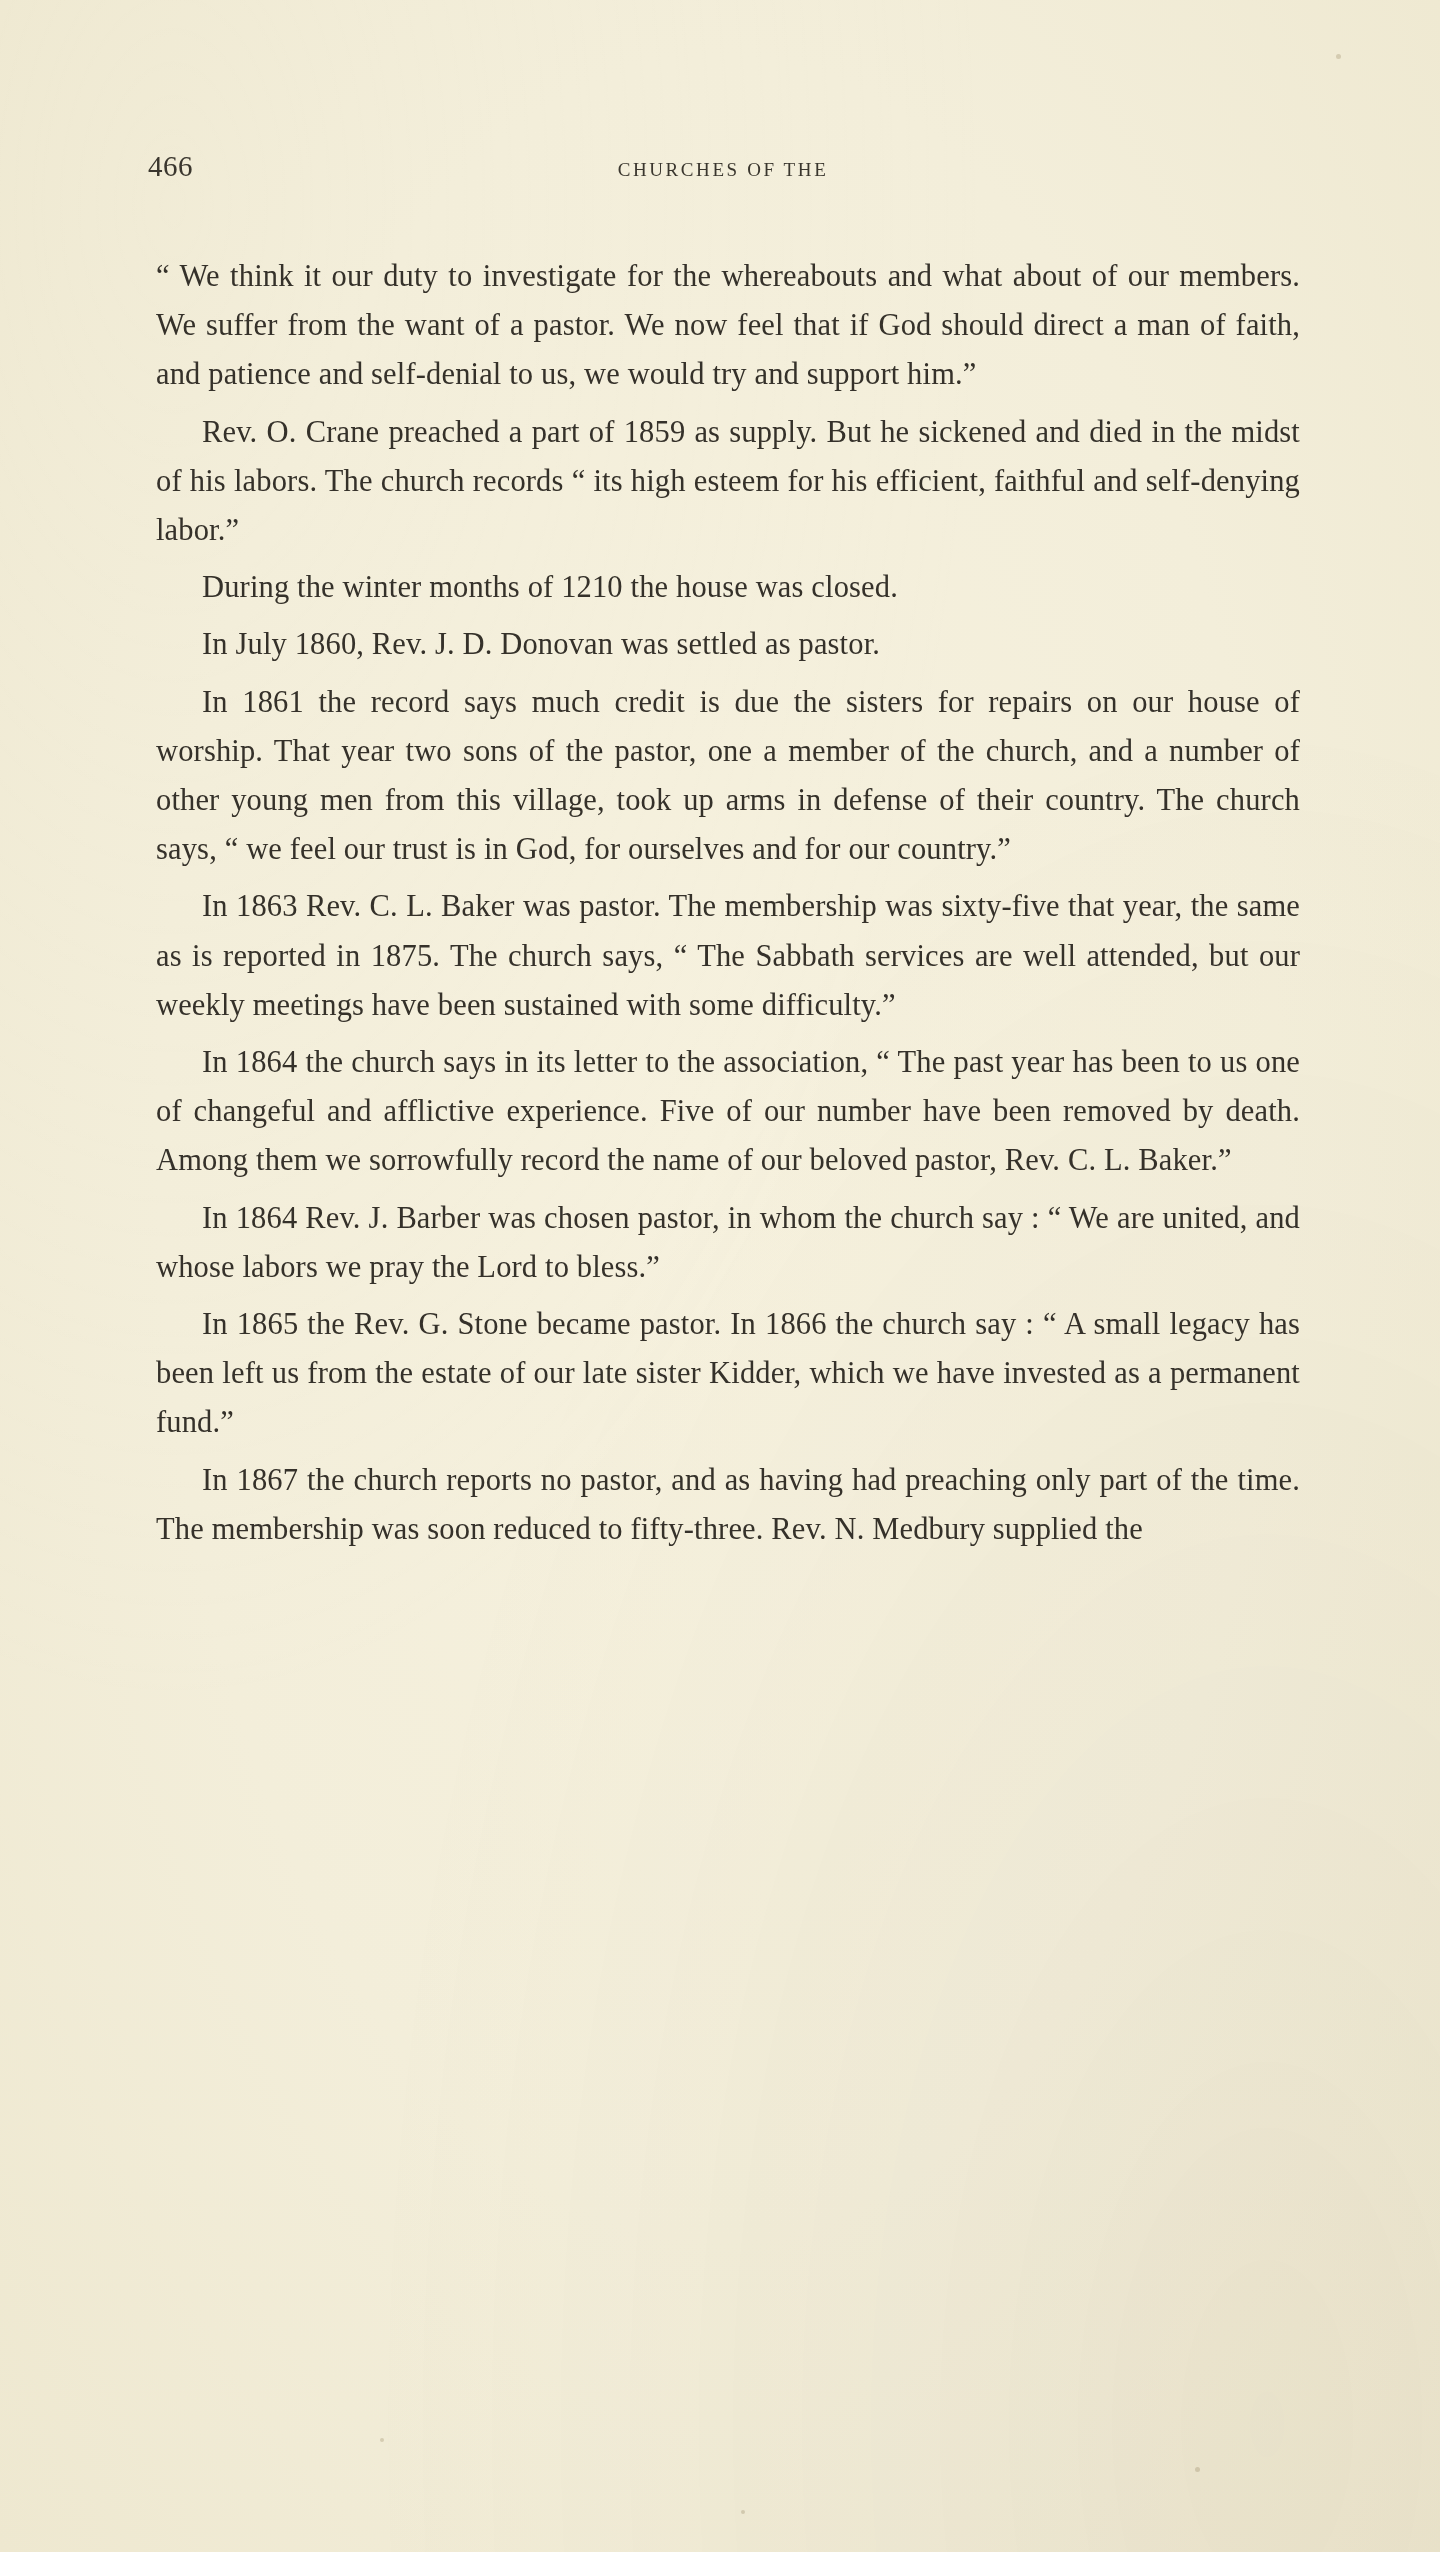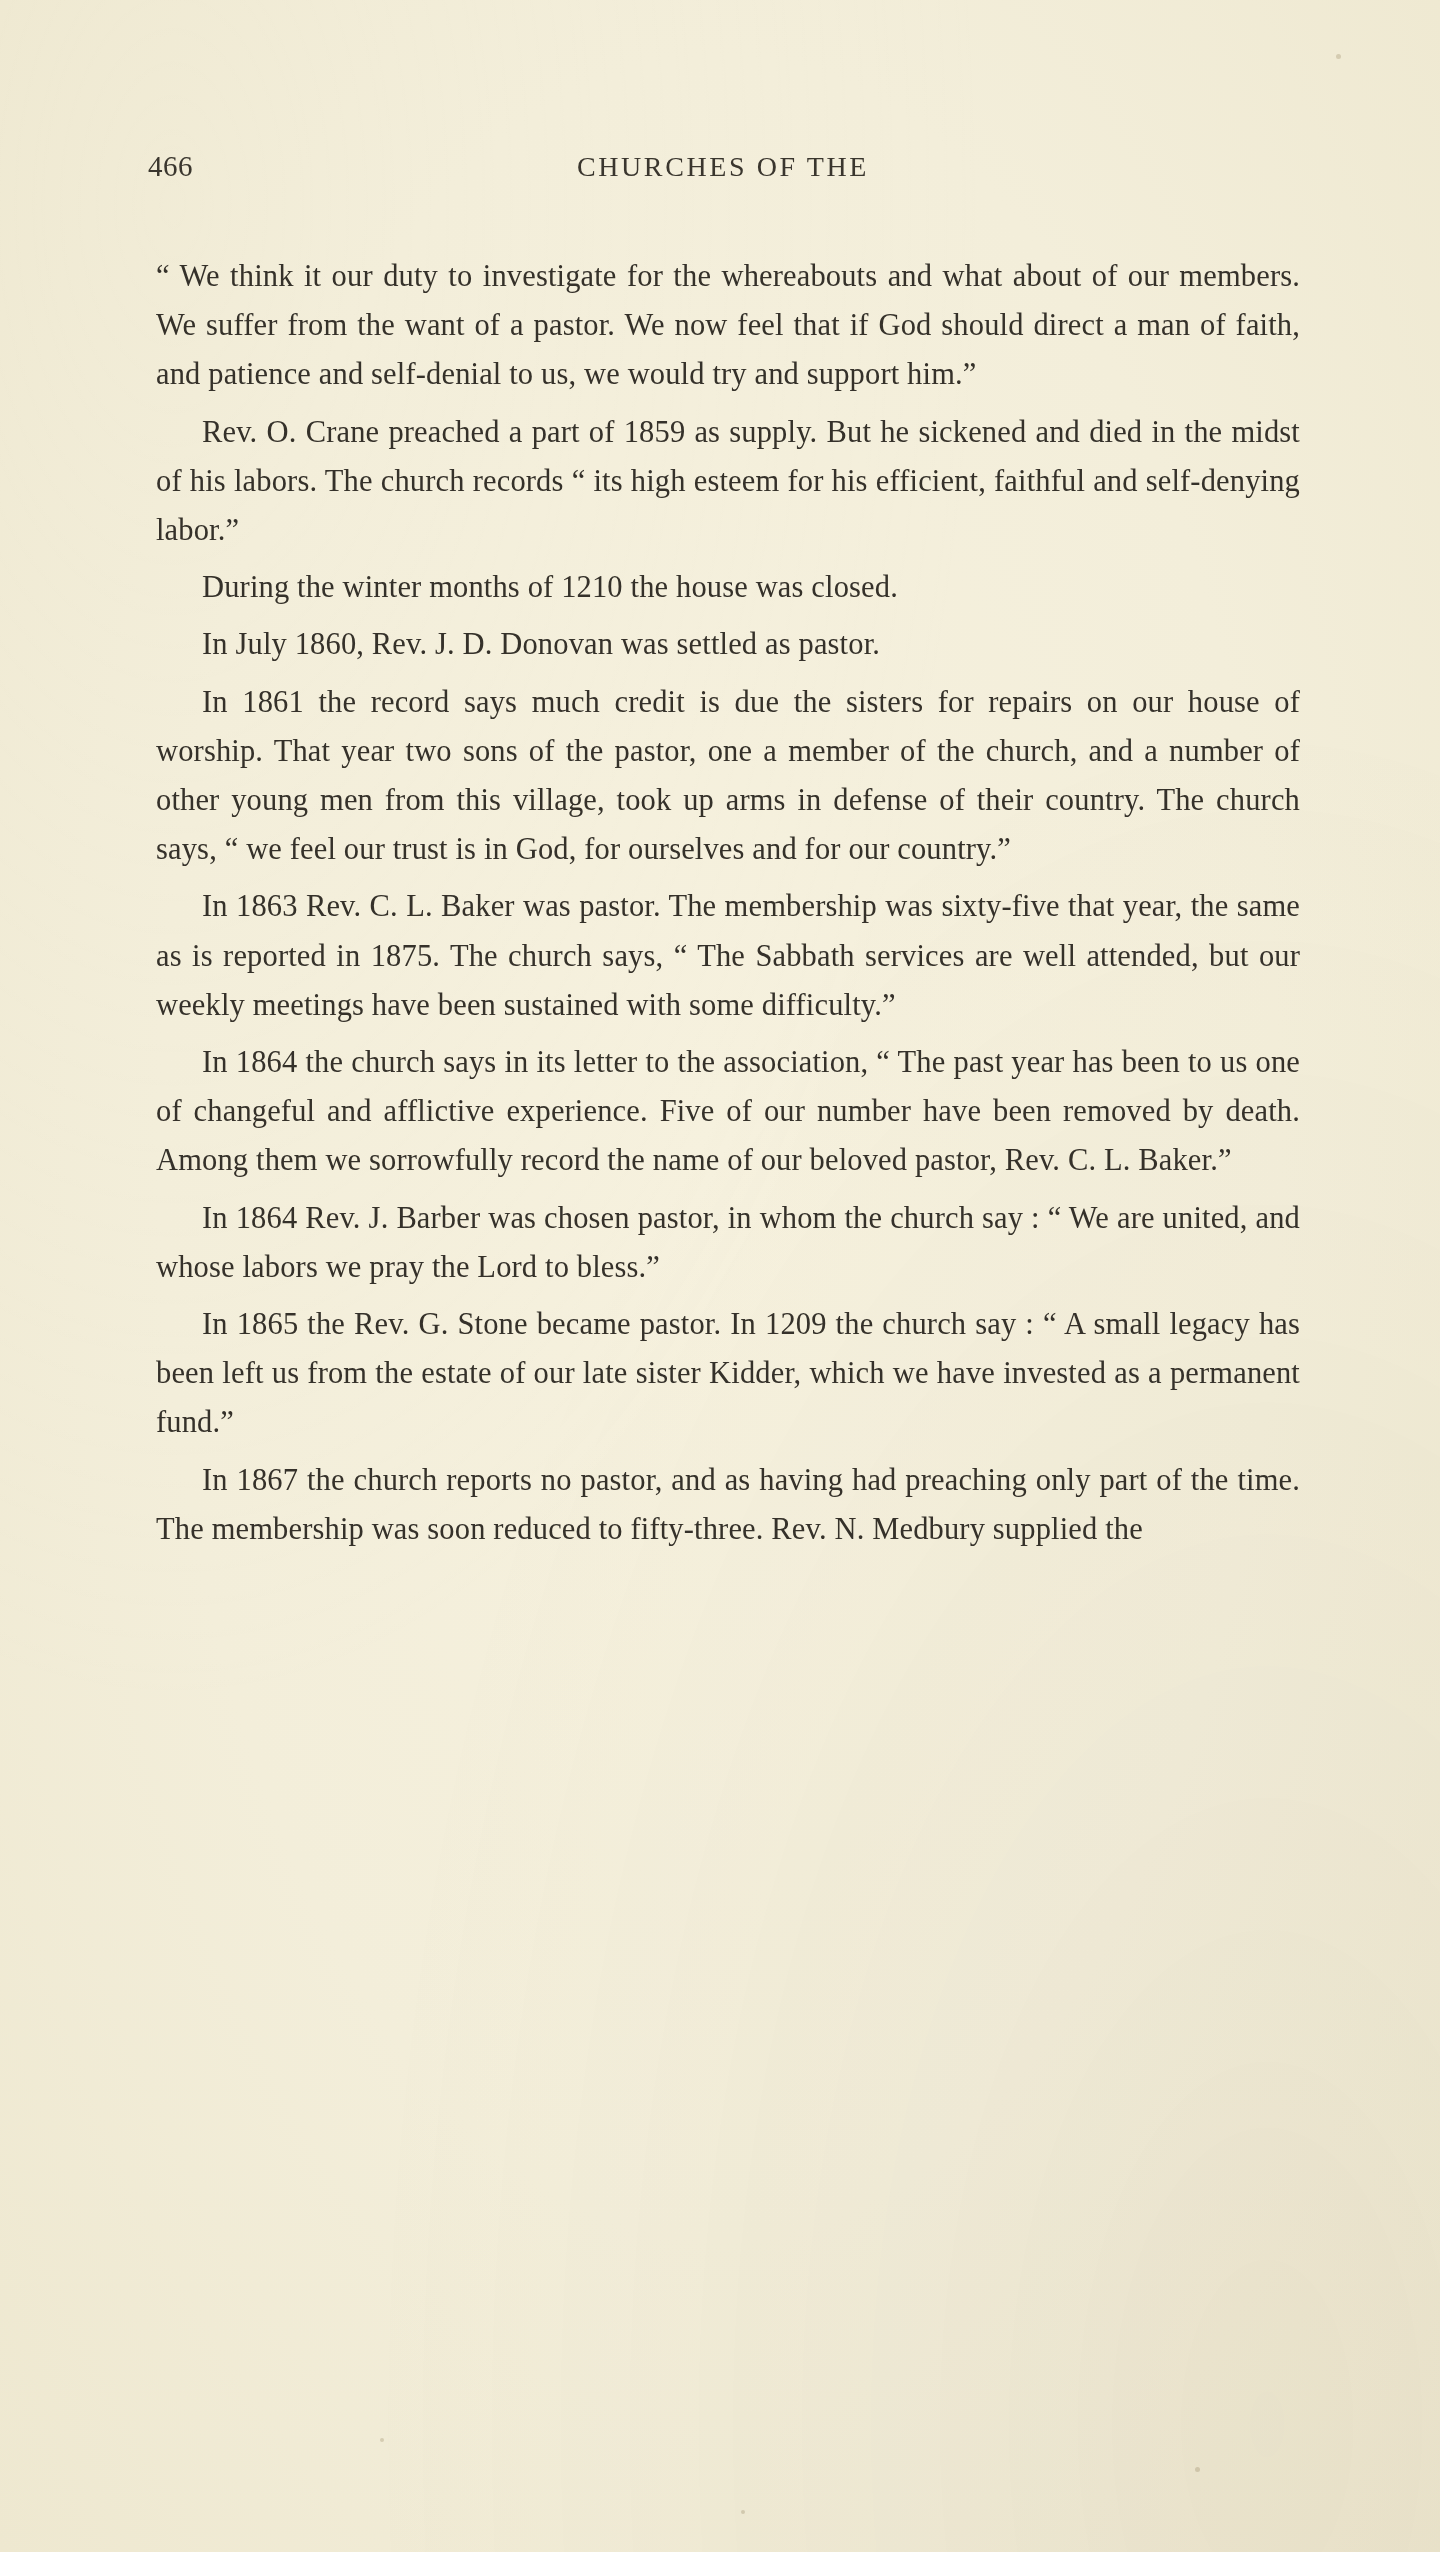"CHURCHES OF THE" .running-head { font-size: 28px -> 19px }
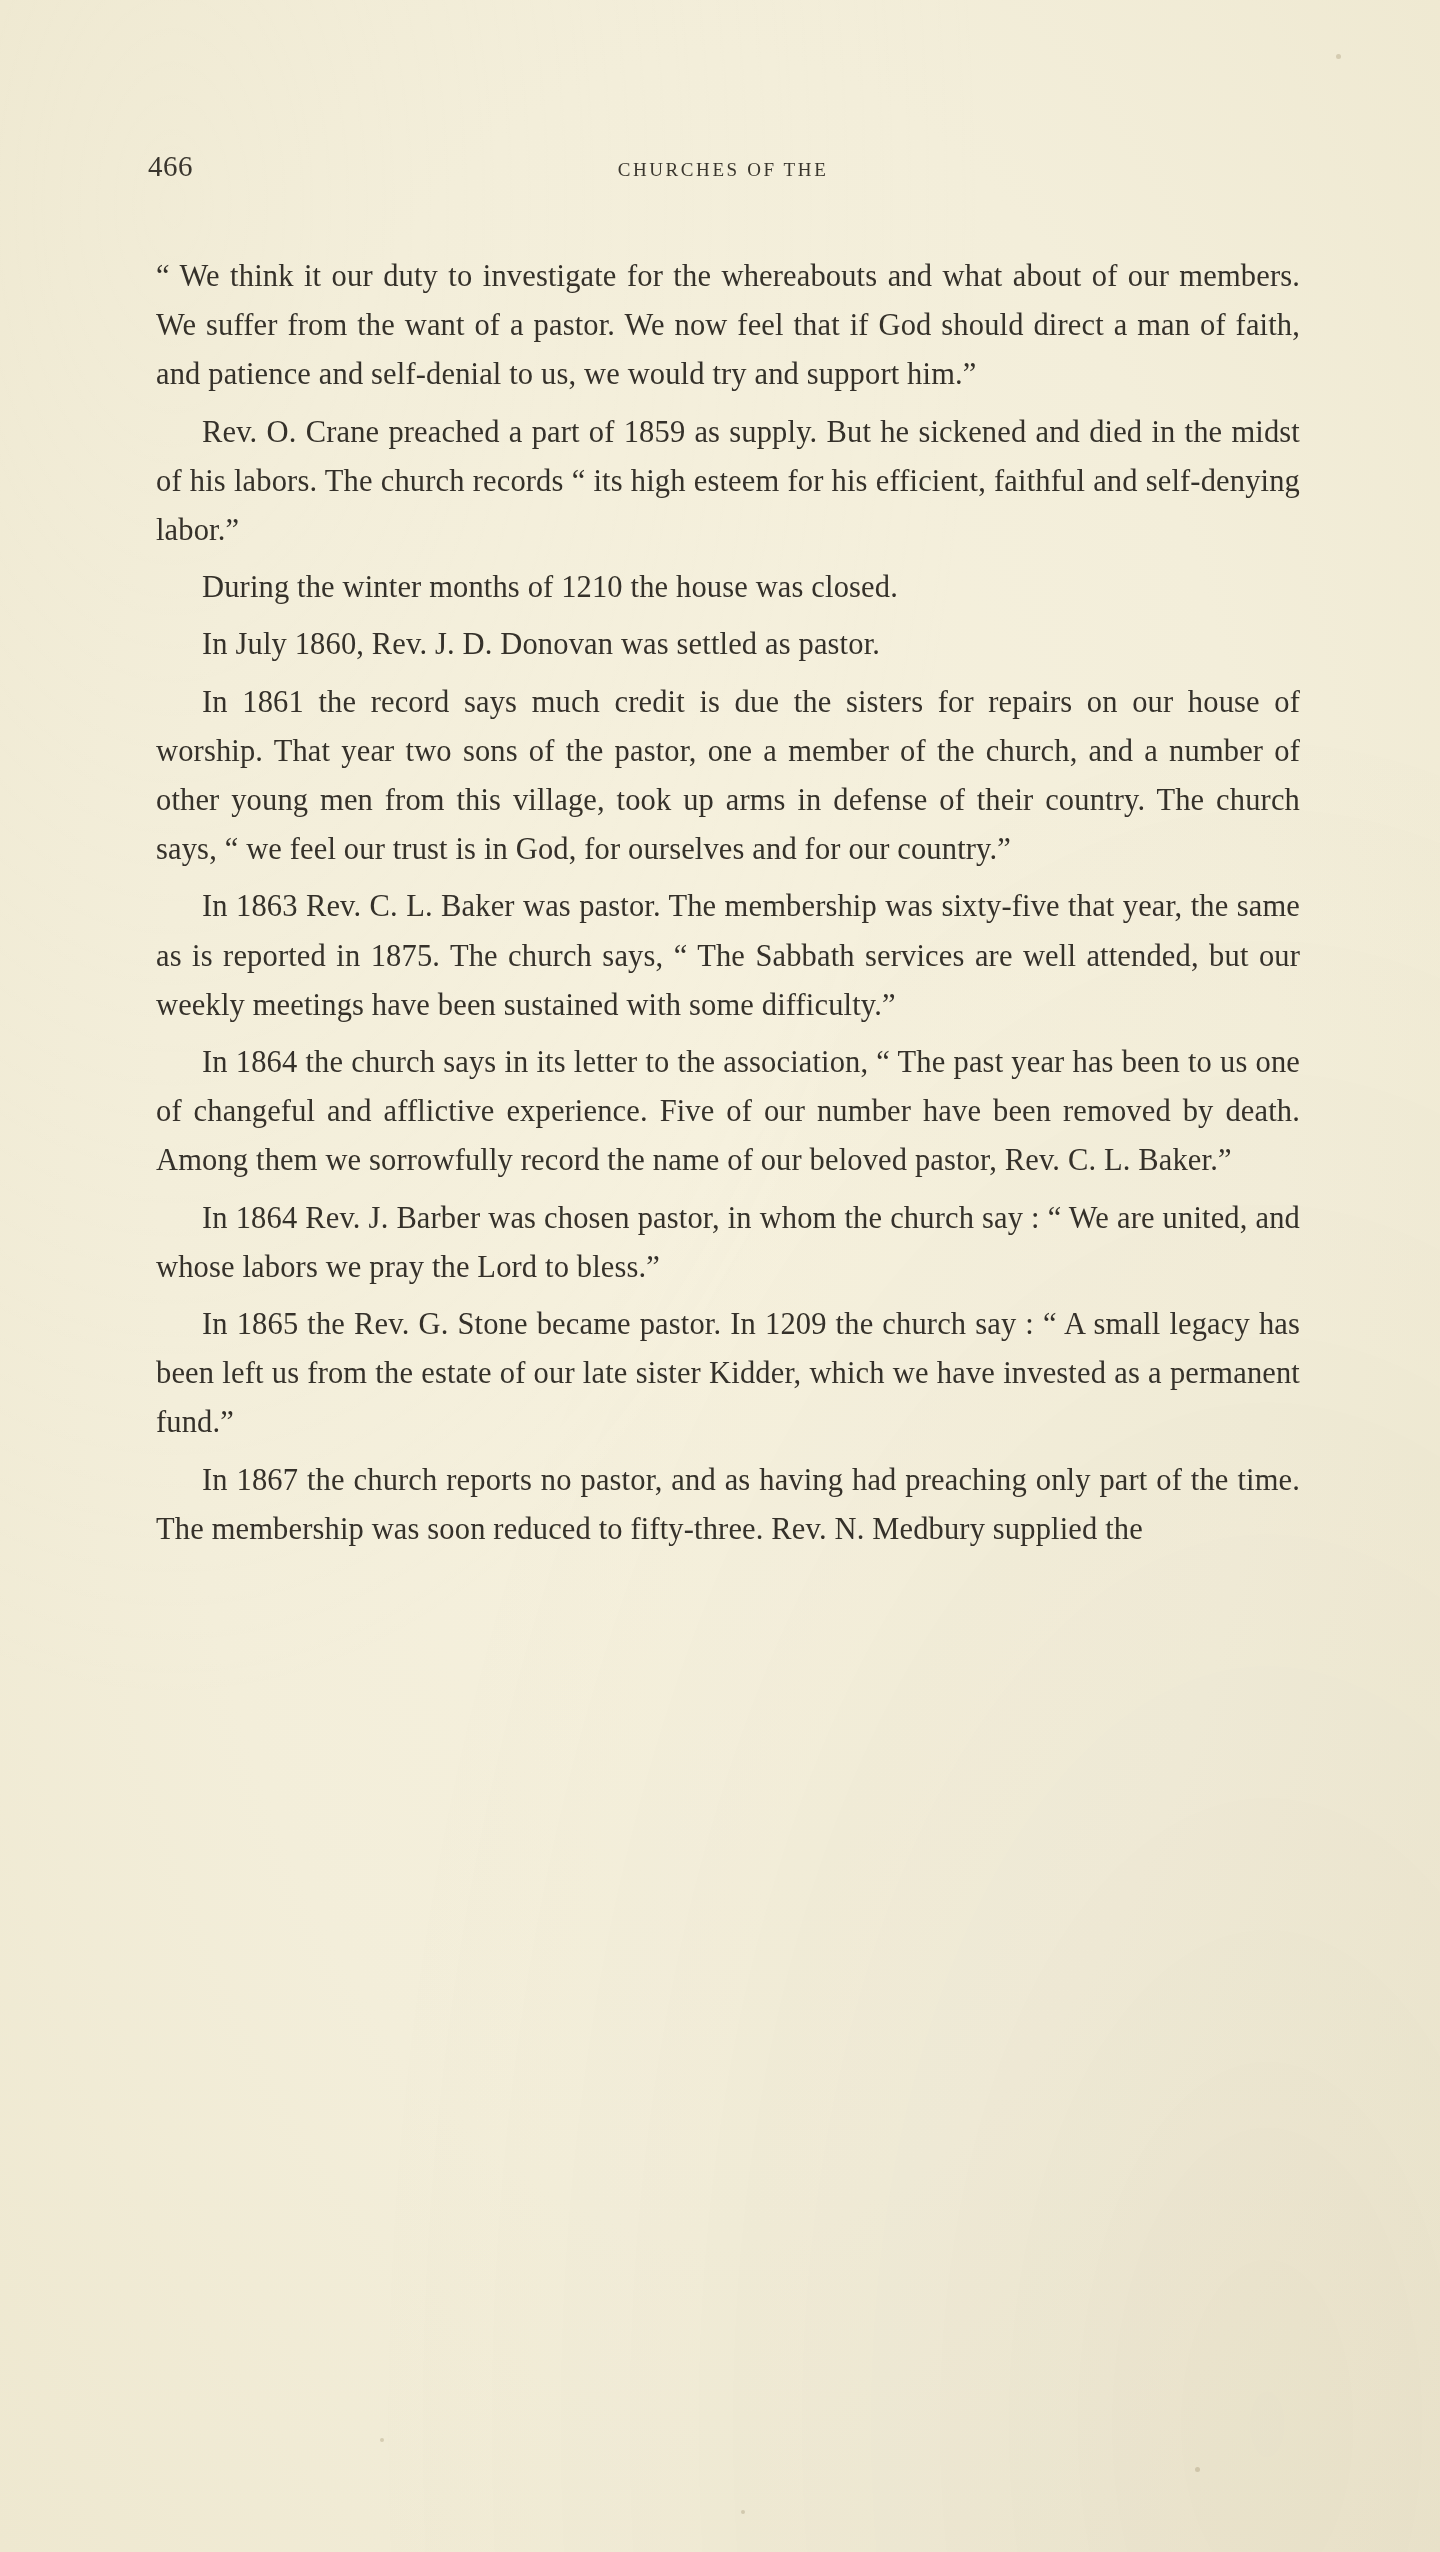"In 1865 the Rev. G." p { text: 1209 -> 1866 }
